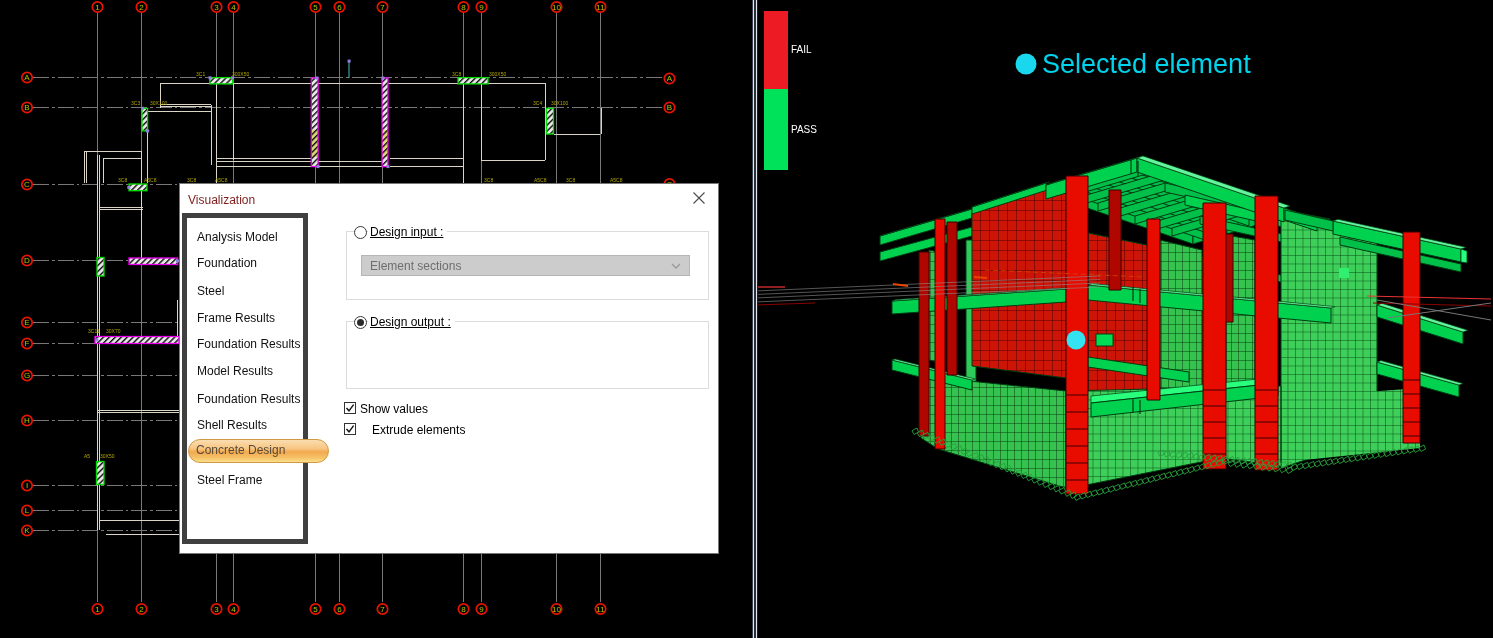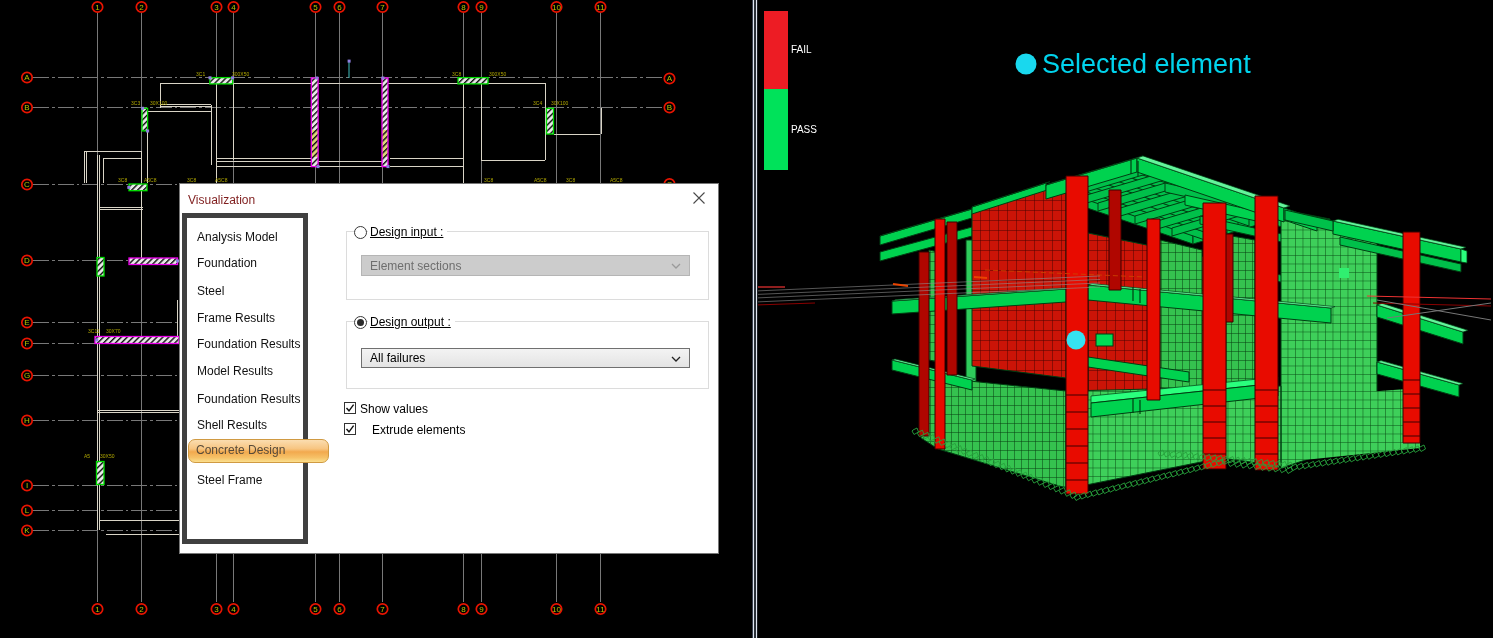"All failures" div.dd { html: <div> <span>All failures</span> <svg> <path></path> </svg> </div> -> none }
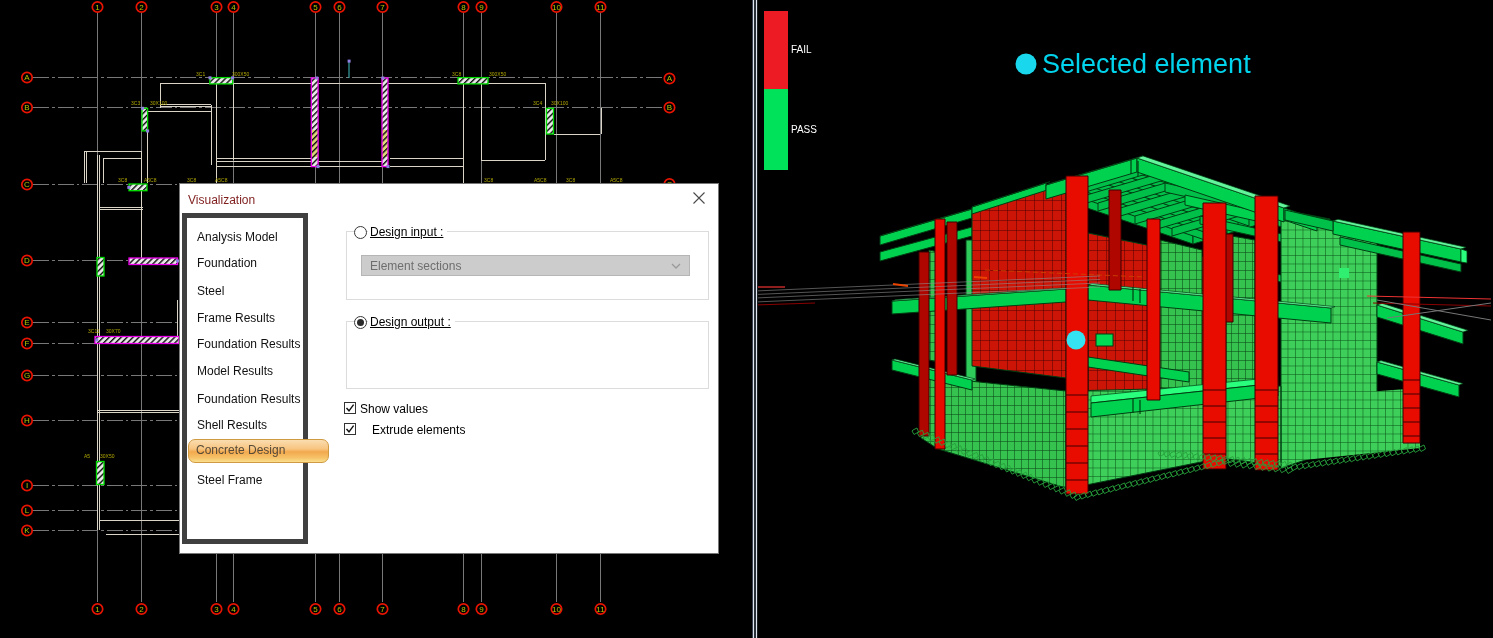"Concrete Design" #hl { border-radius: 7px -> 12px }
